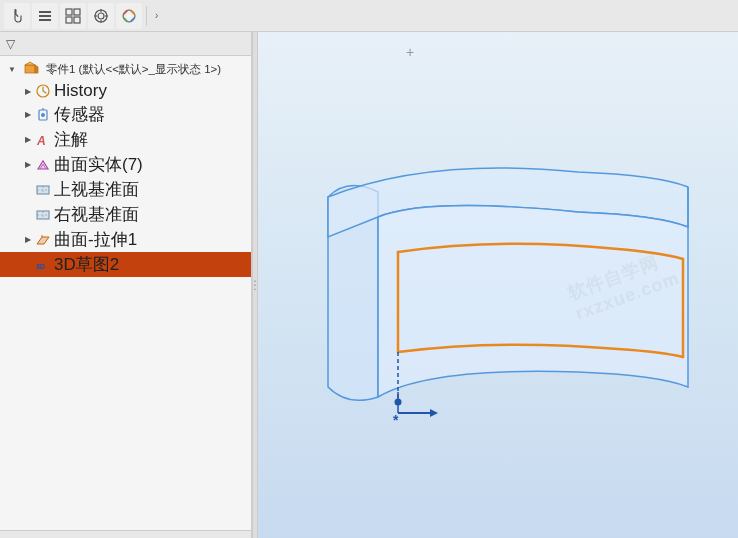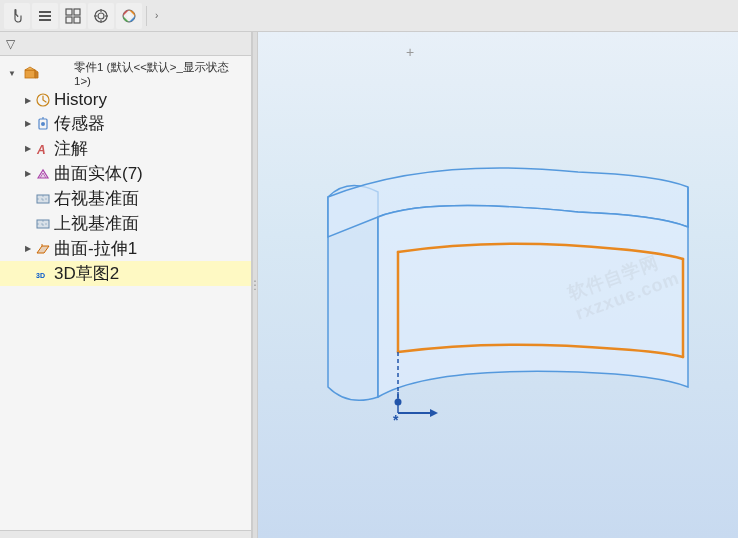"零件1 (默认<<默认>_显示状态 1>)" .part-title { margin-left: 28px -> none }
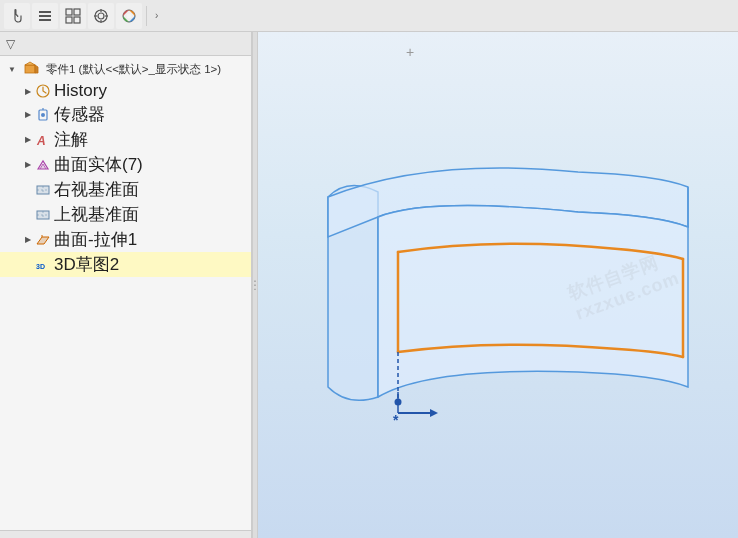"右视基准面" div.tree-item { order: before "上视基准面" -> after "上视基准面" }
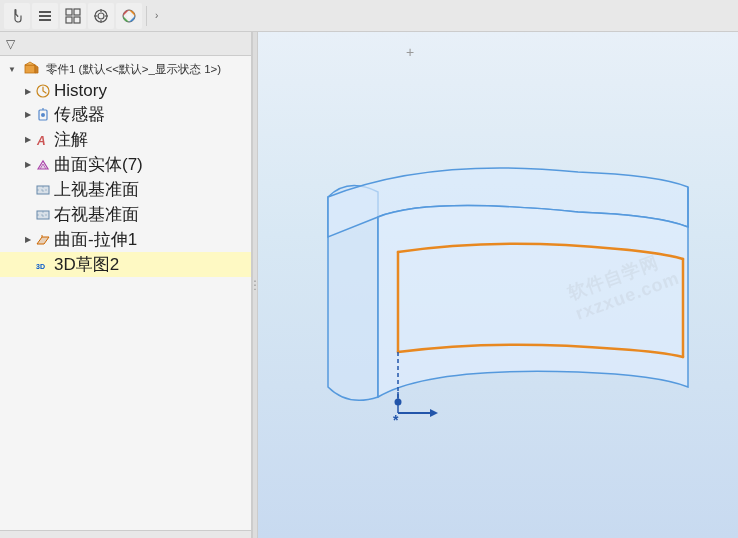"3D草图2" .tree-item.selected { background: #fef9c3 -> #c2410c }
